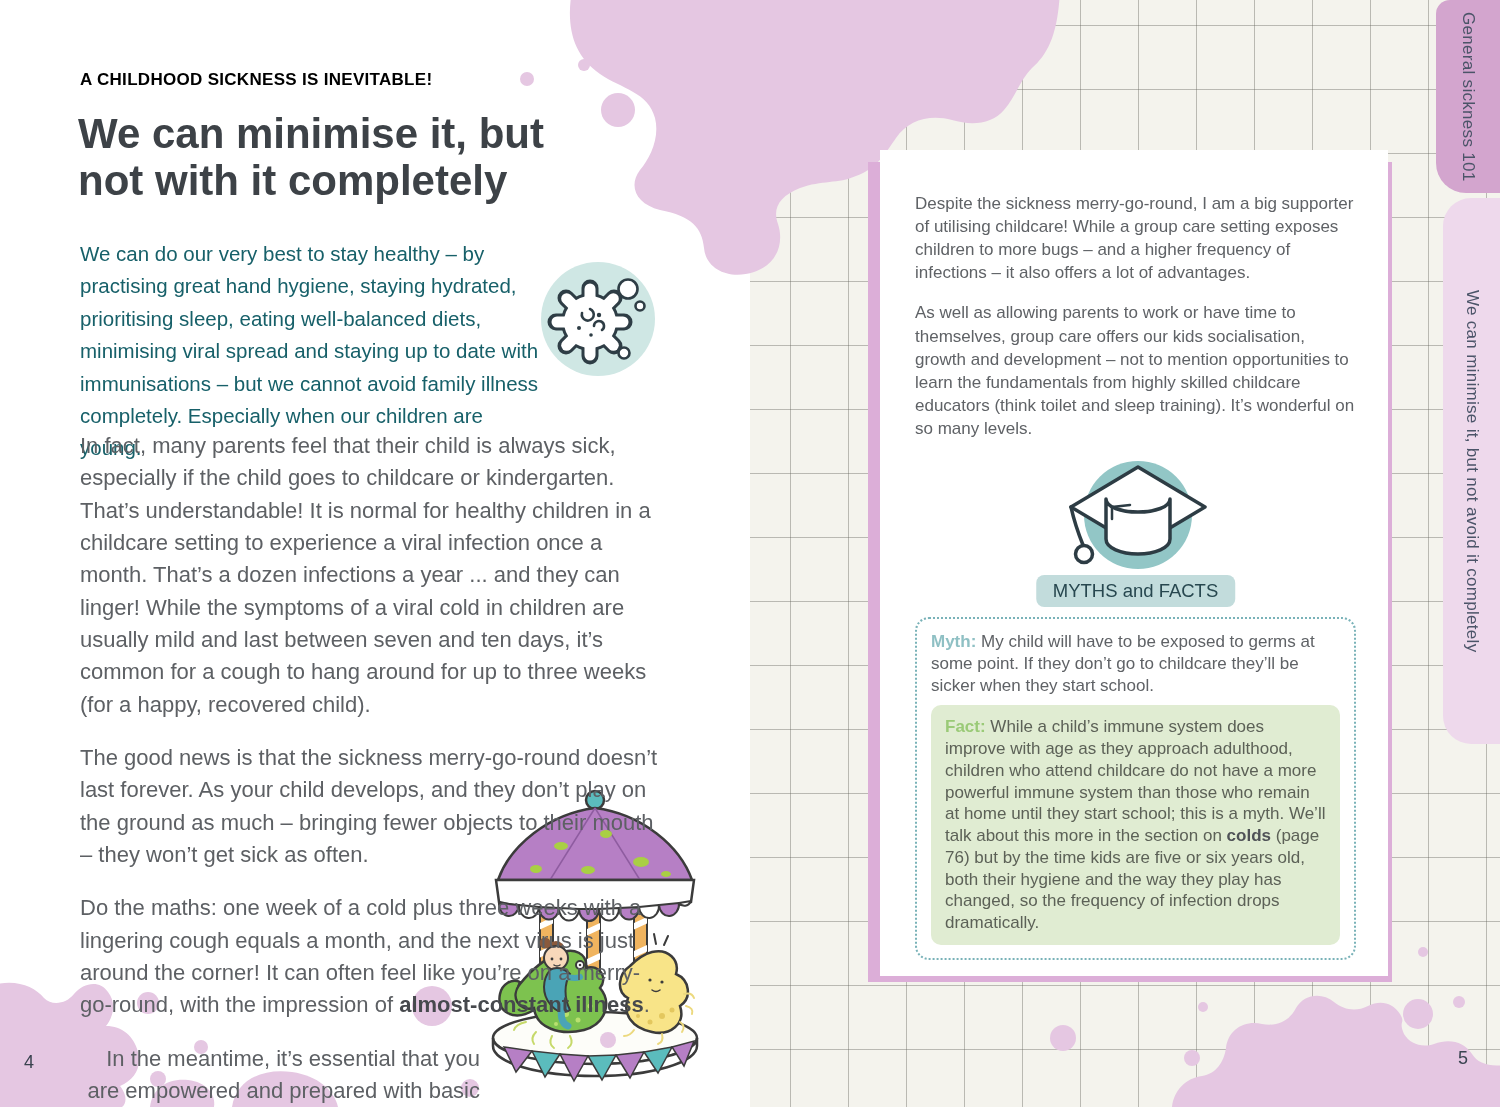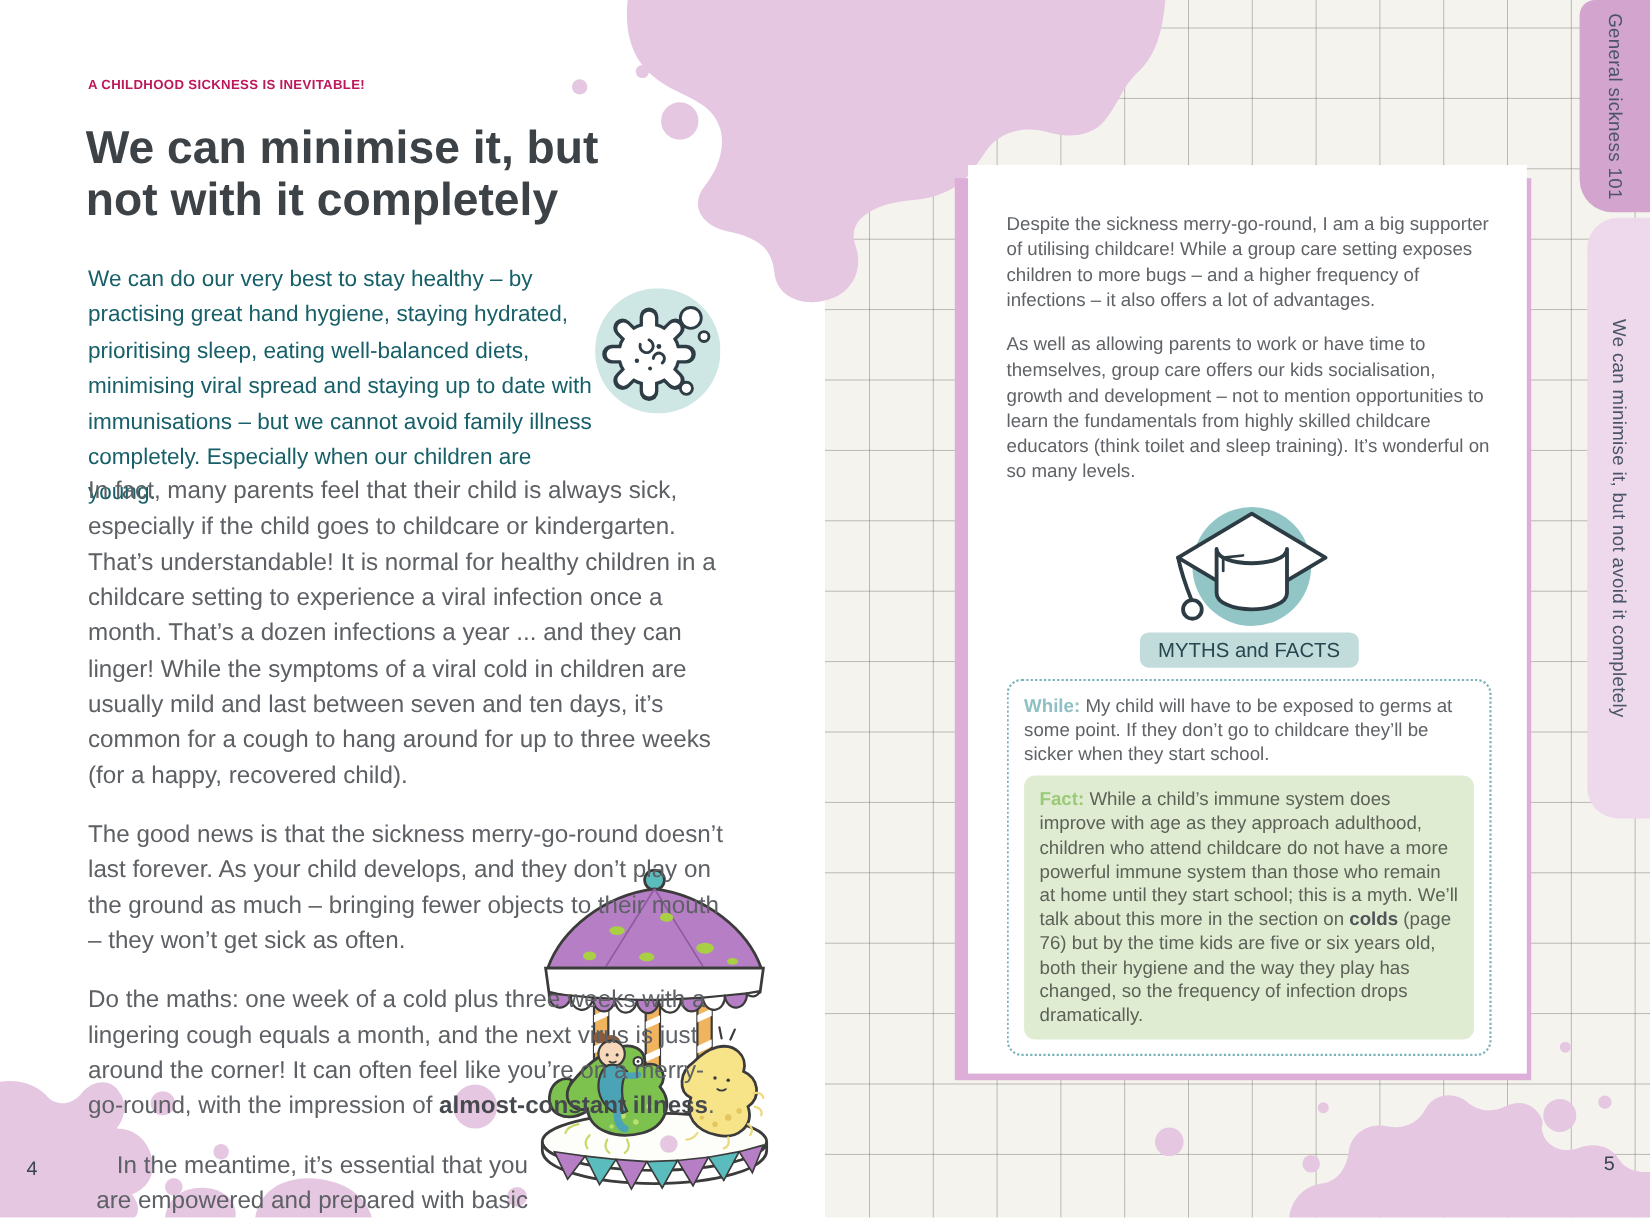"A CHILDHOOD SICKNESS IS INEVITABLE!" .eyebrow { color: #be185d -> #000000; font-size: 12px -> 17px }
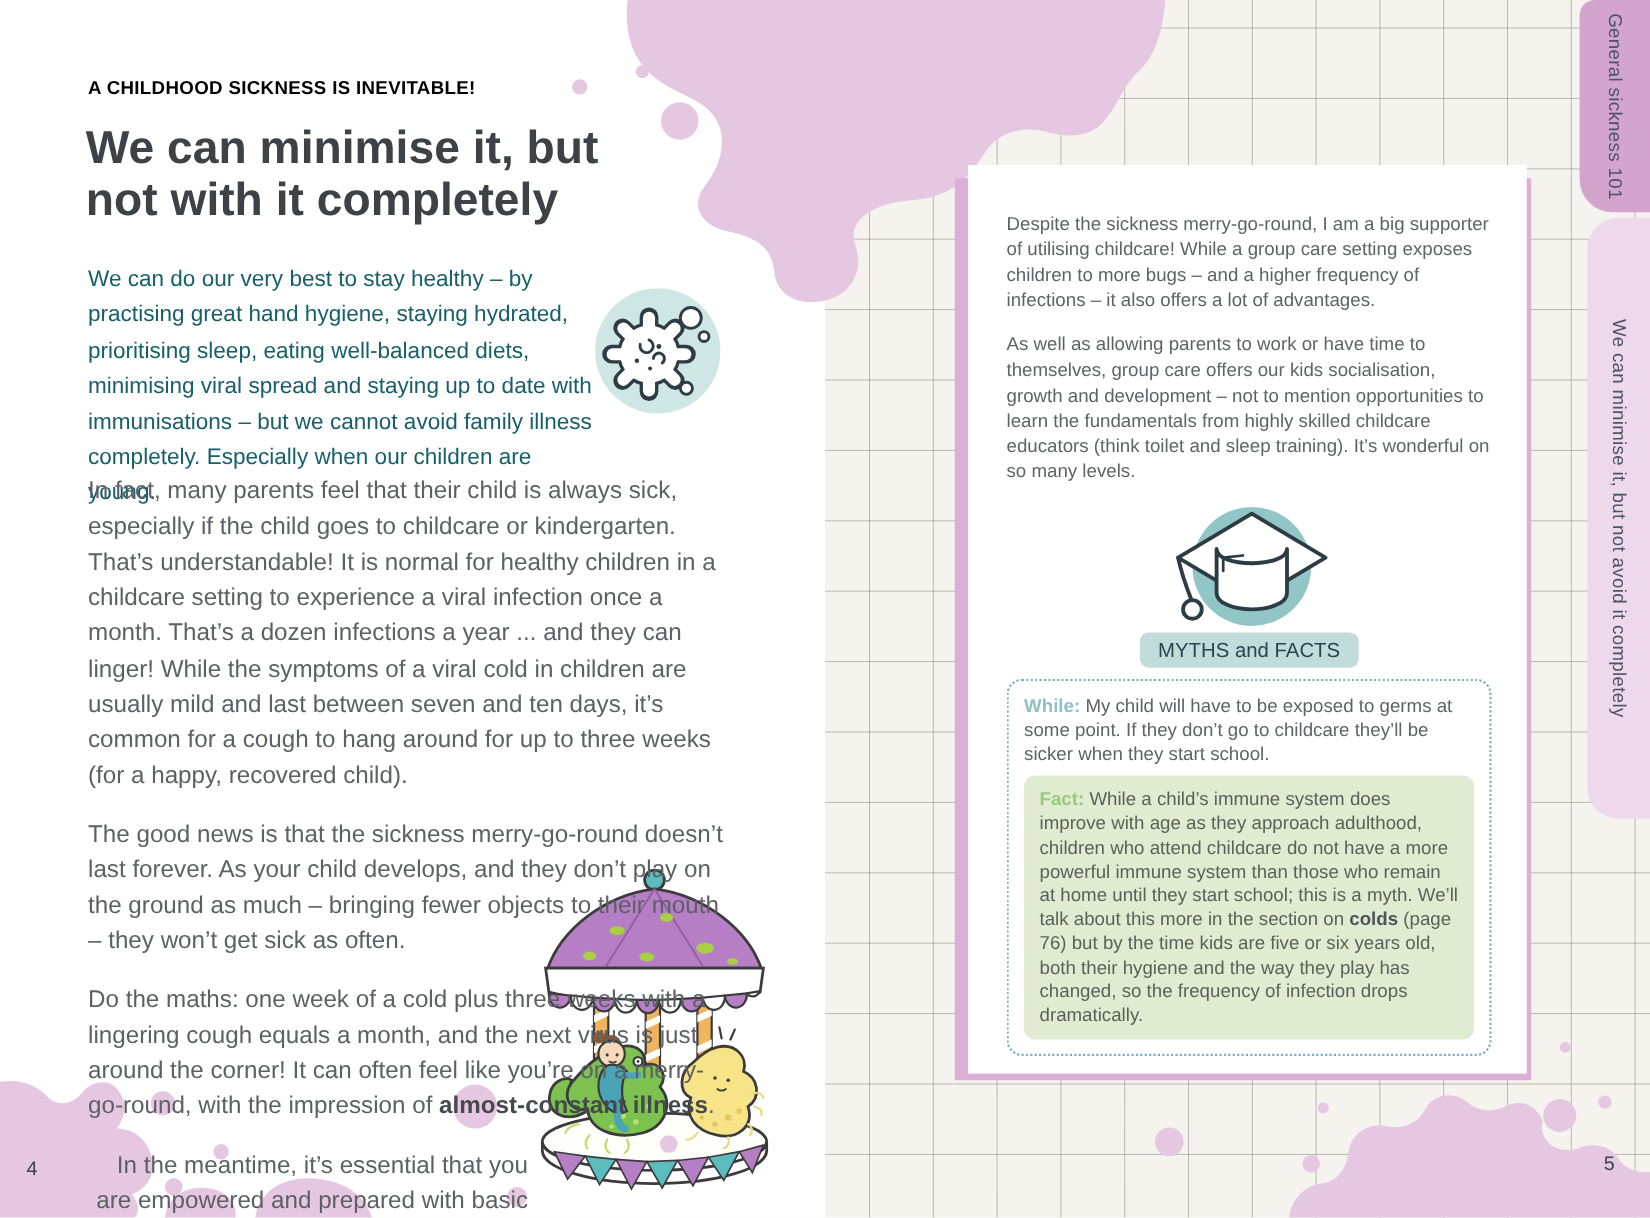"While:" span.myth-label { text: While -> Myth }
